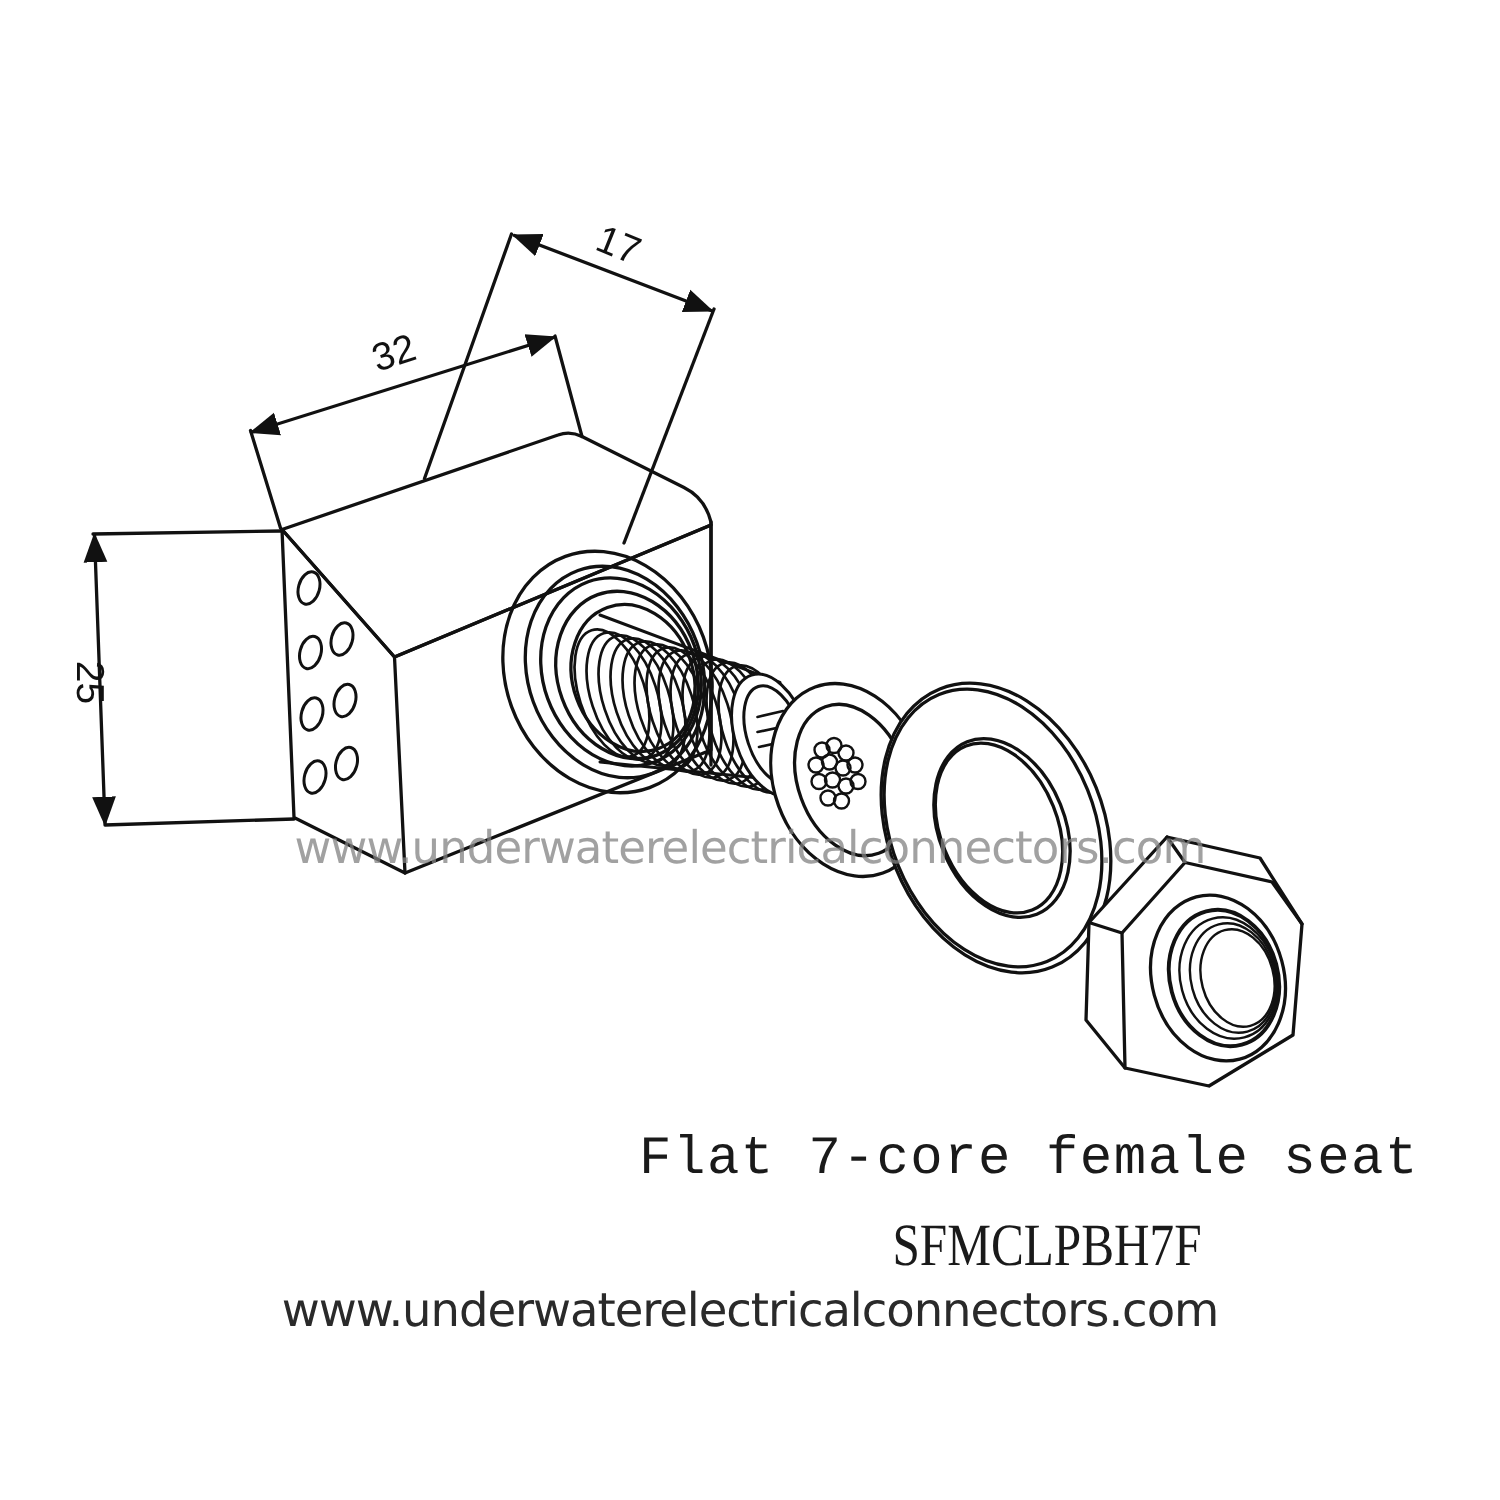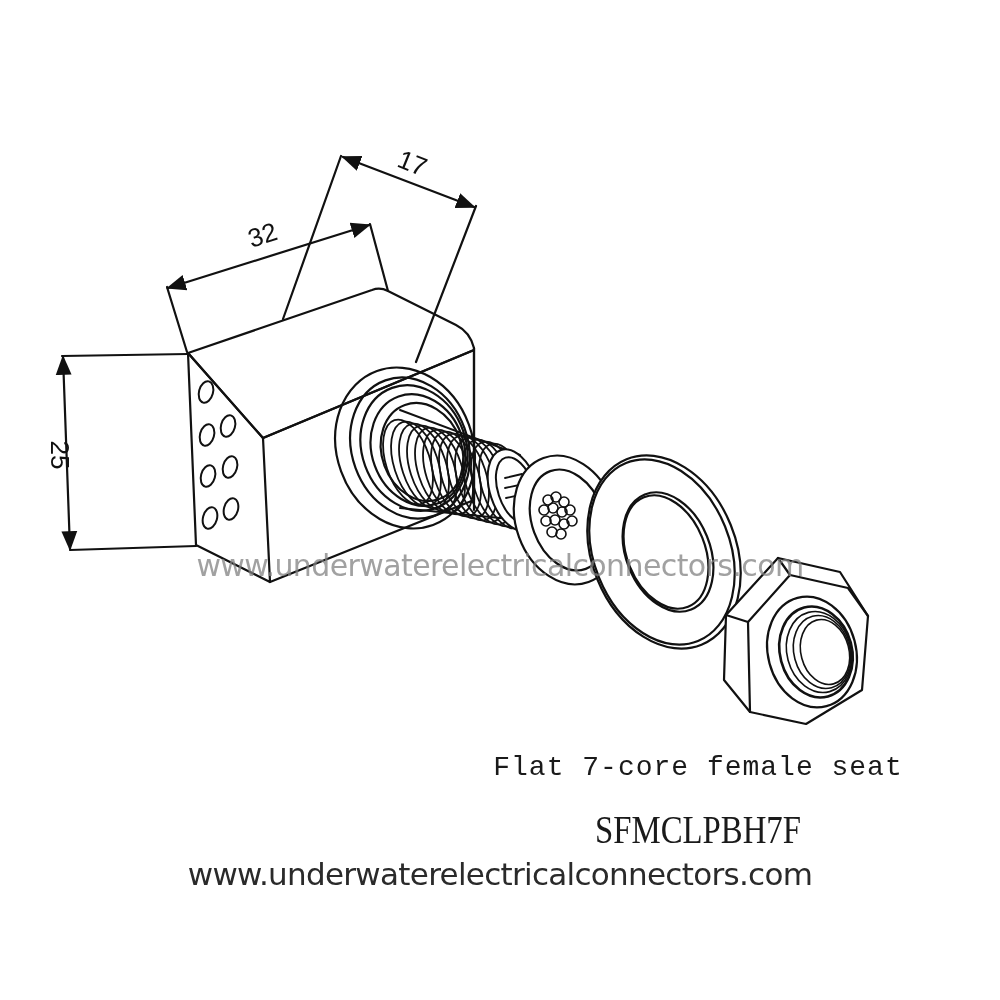"Flat 7-core female seat" .caption-title { font-size: 28px -> 36px; left: 418px -> 406px }
